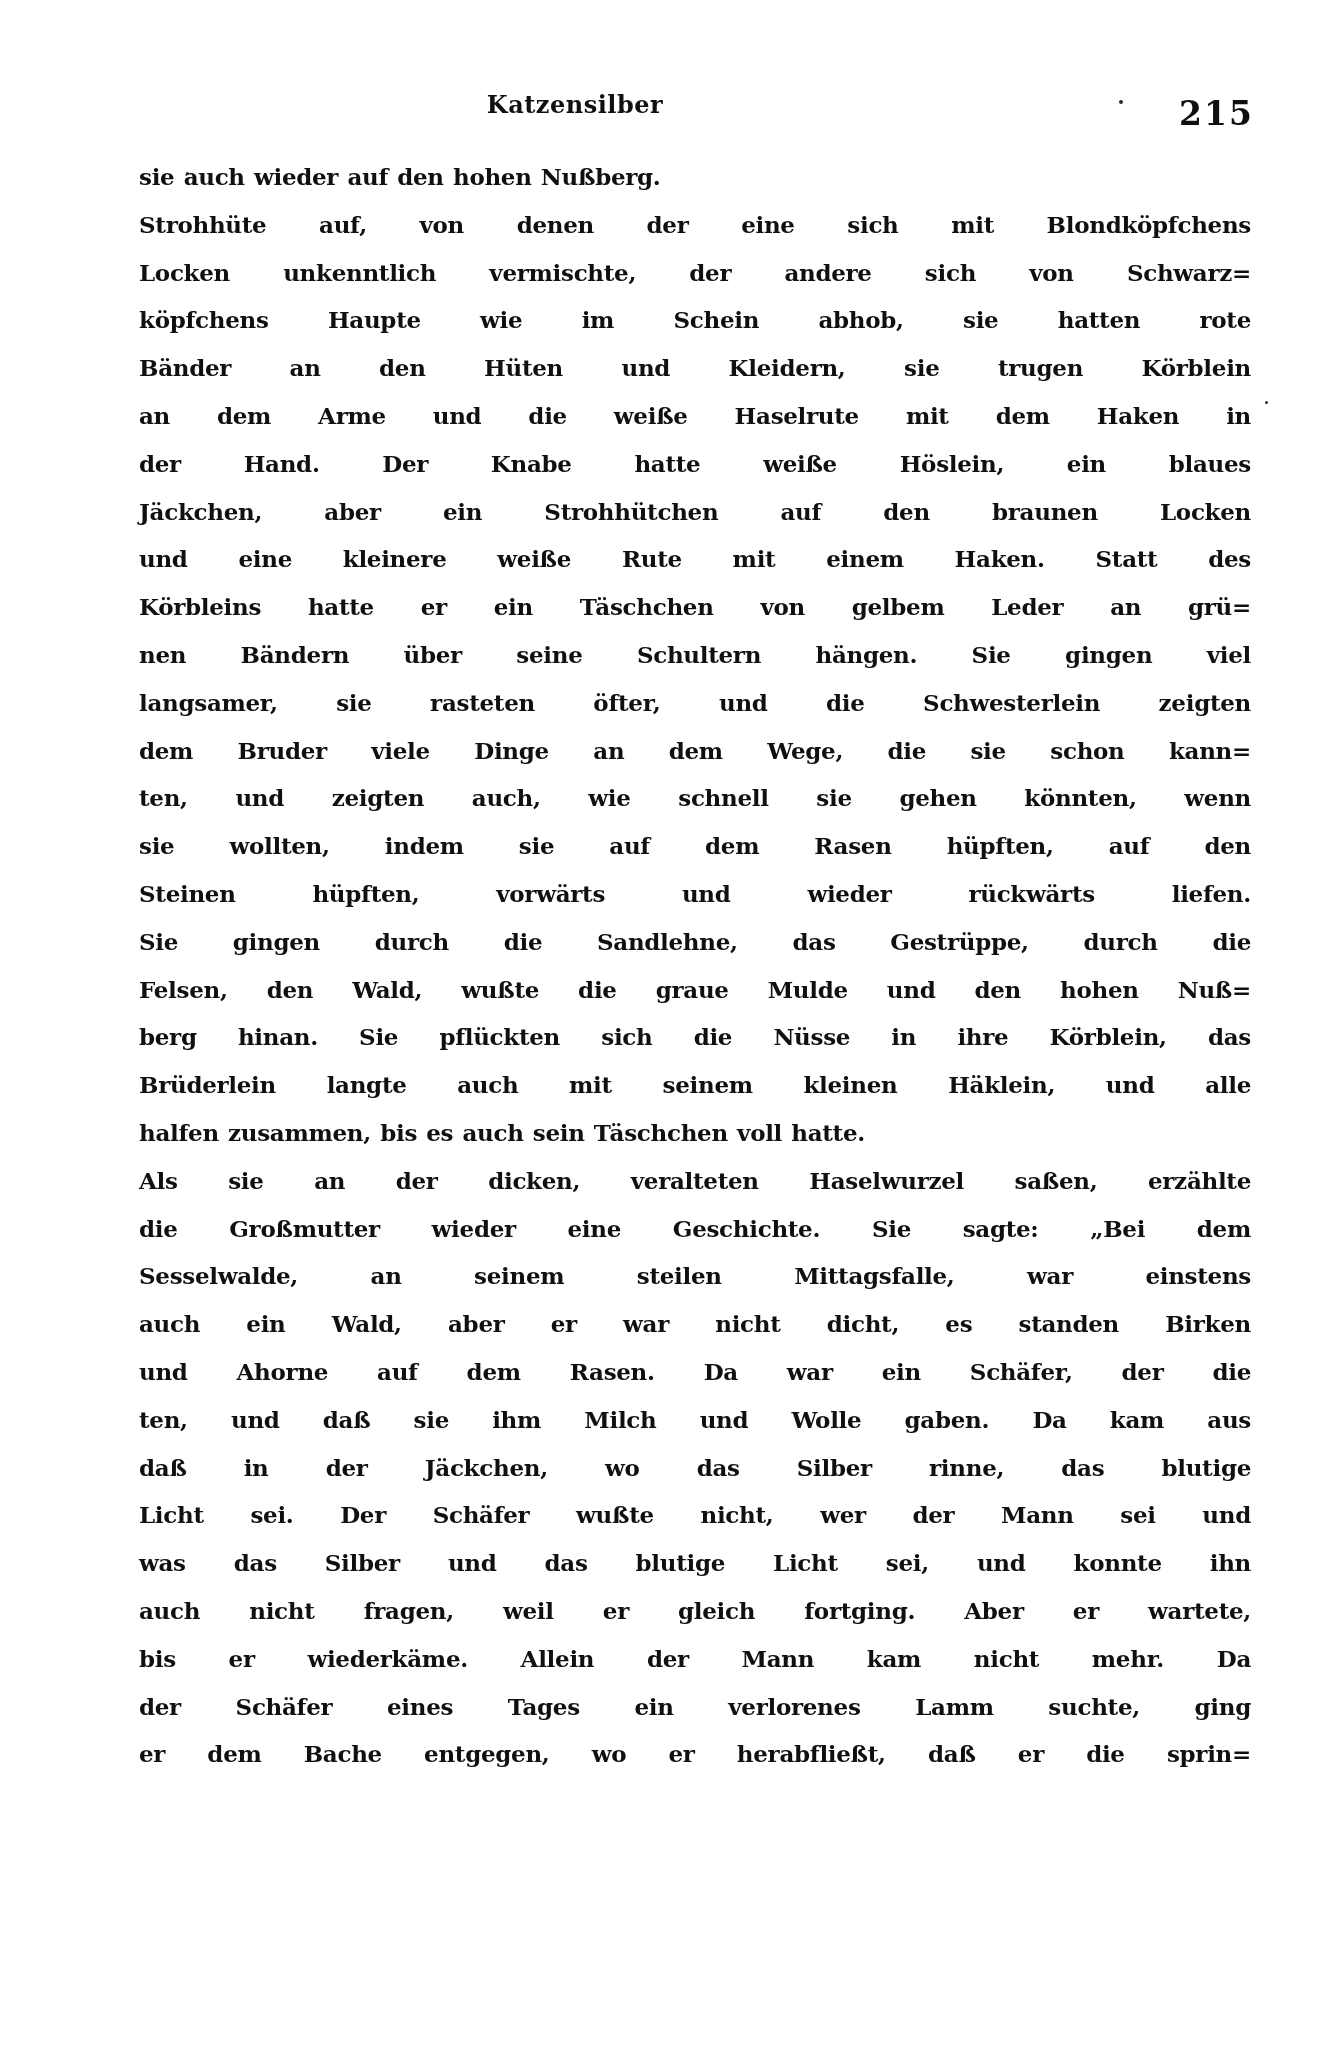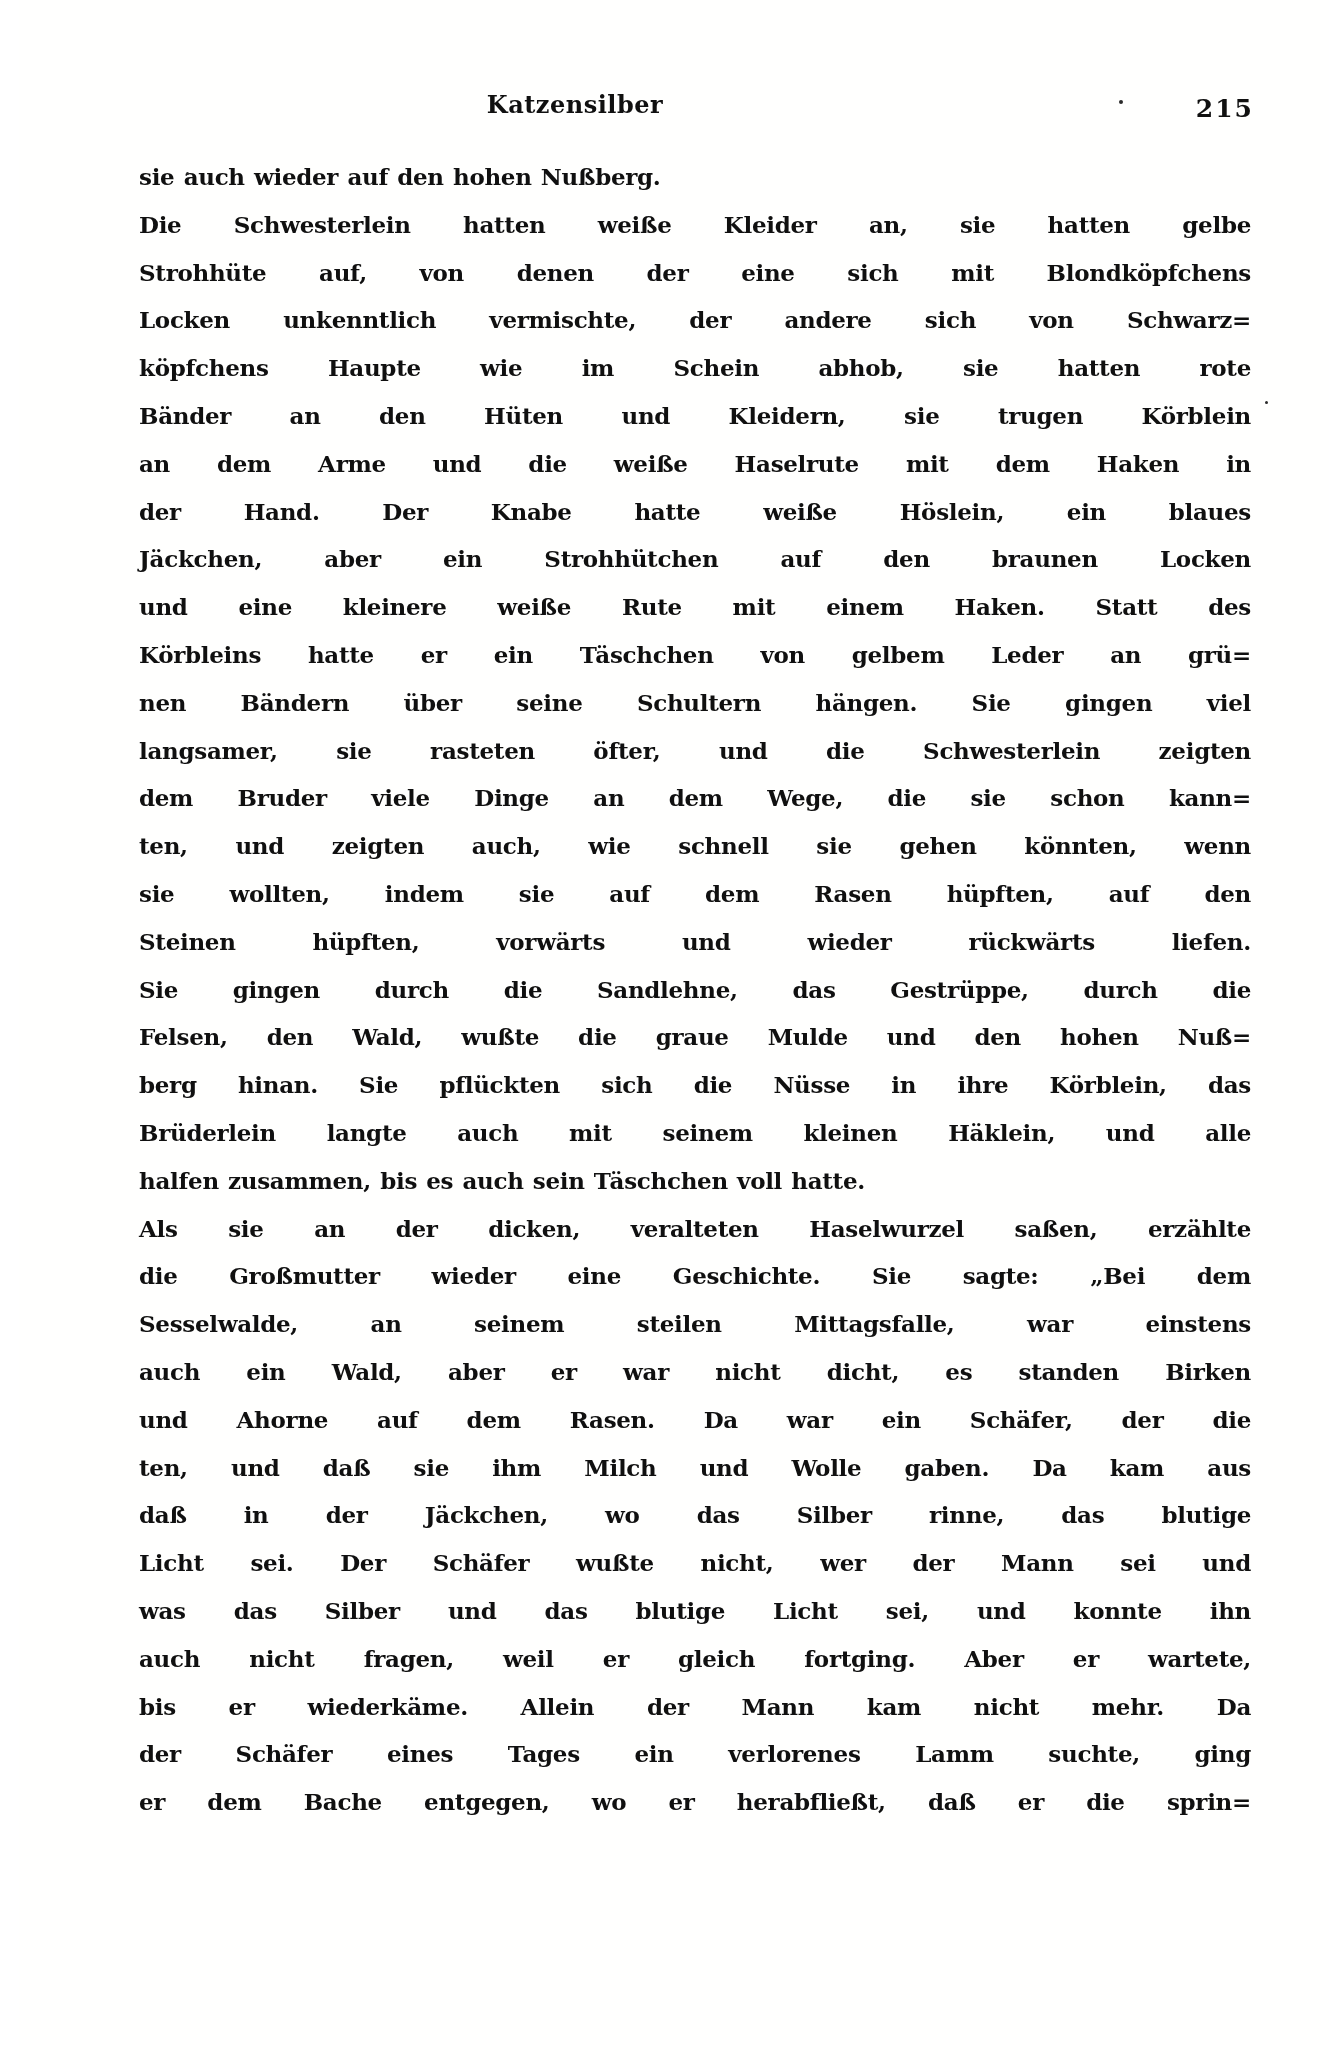"215" .page-number { font-size: 25px -> 33px }
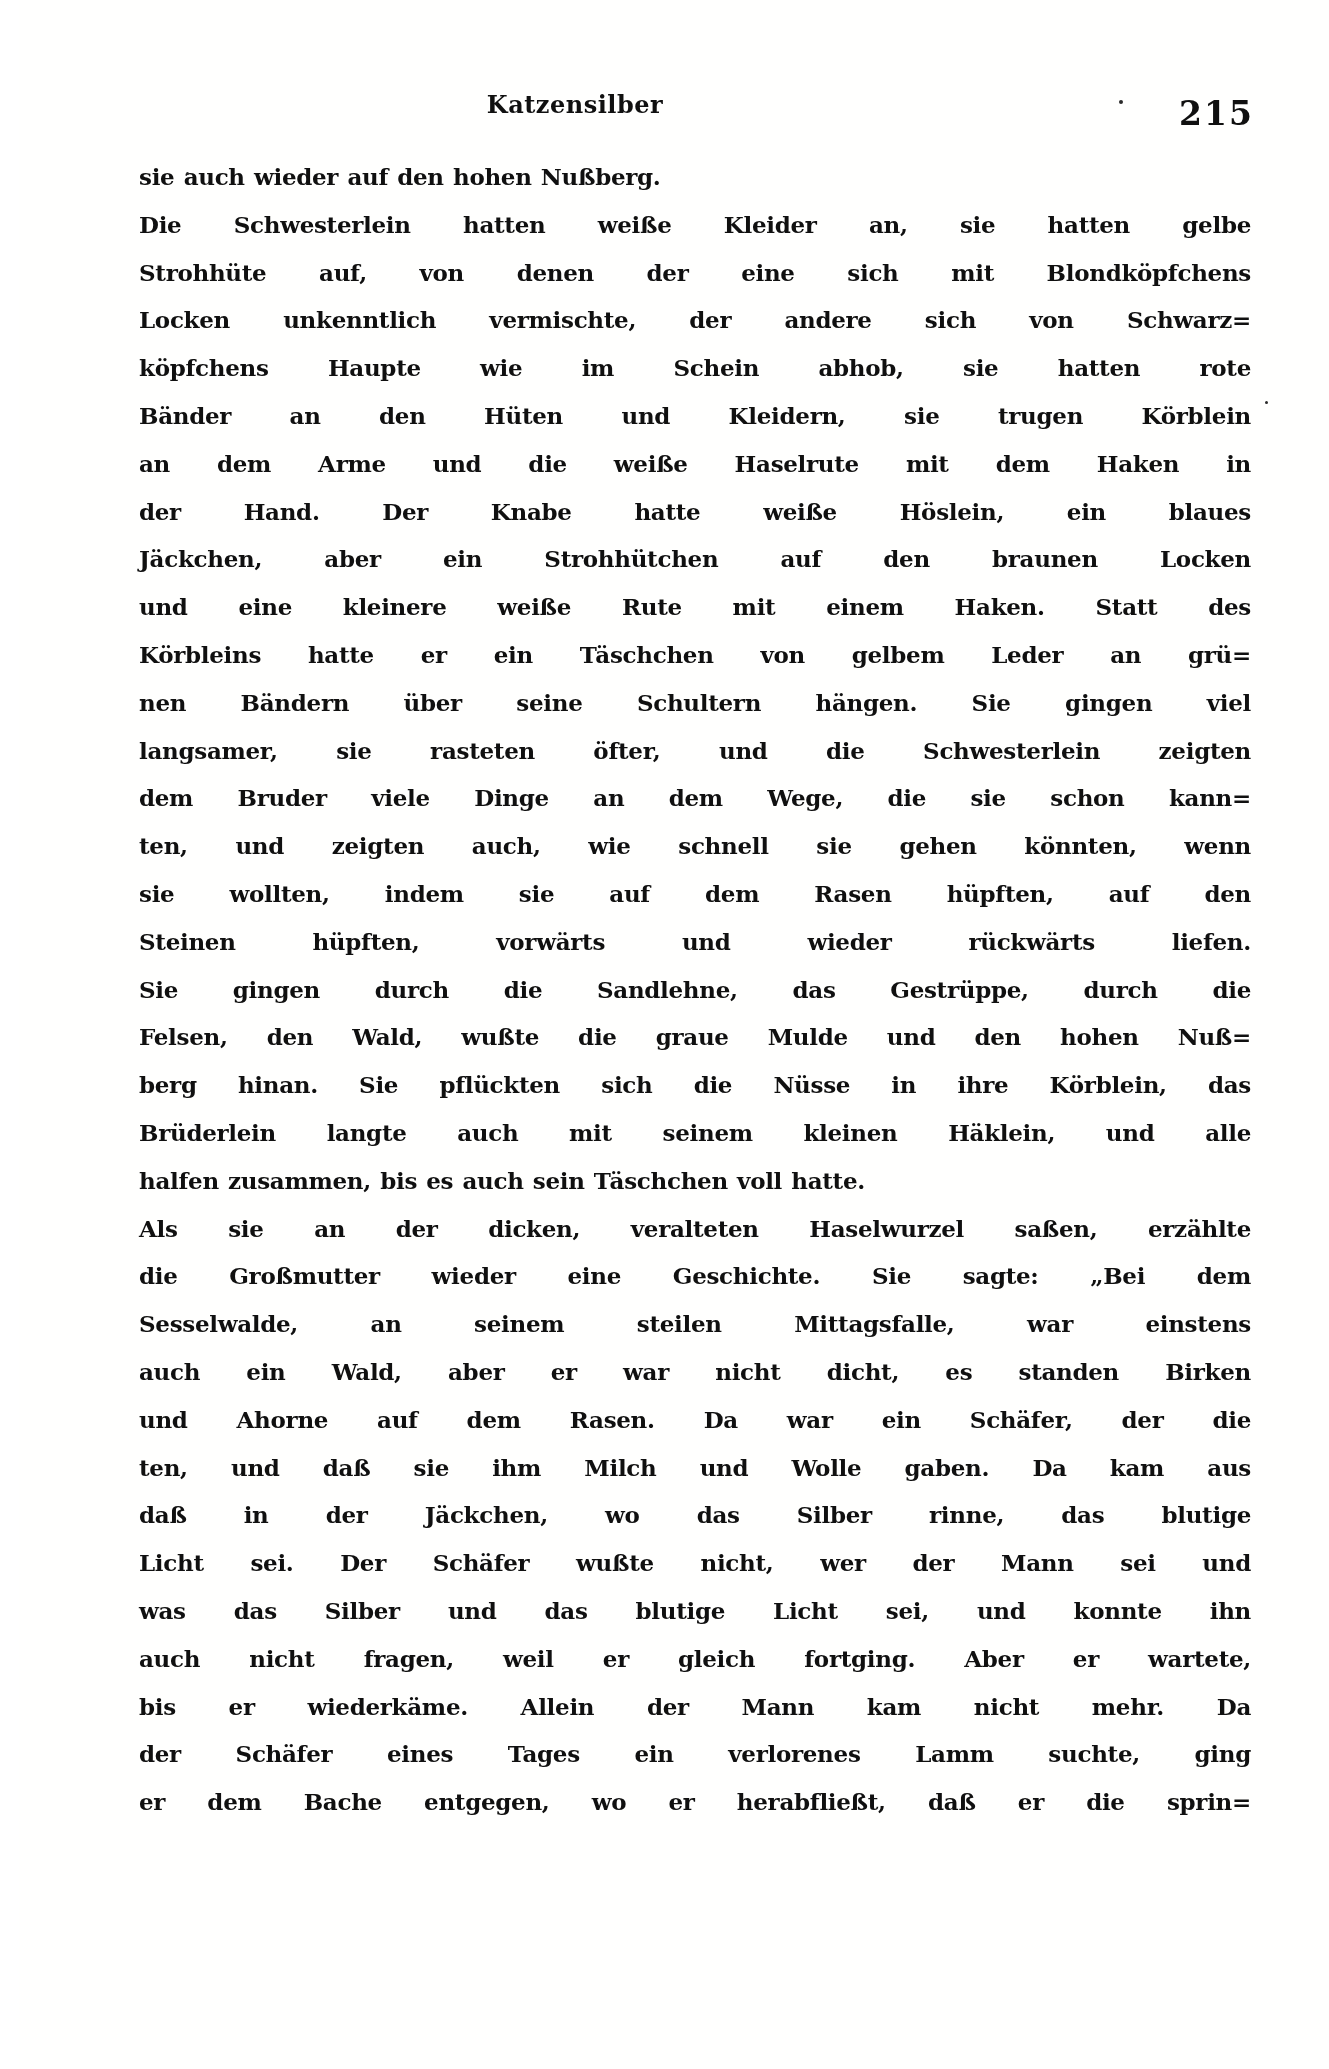"Die Schwesterlein hatten weiße Kleider" div.line { html: <div>Die Schwesterlein hatten weiße Kleider an, sie hatten gelbe</div> -> none }
